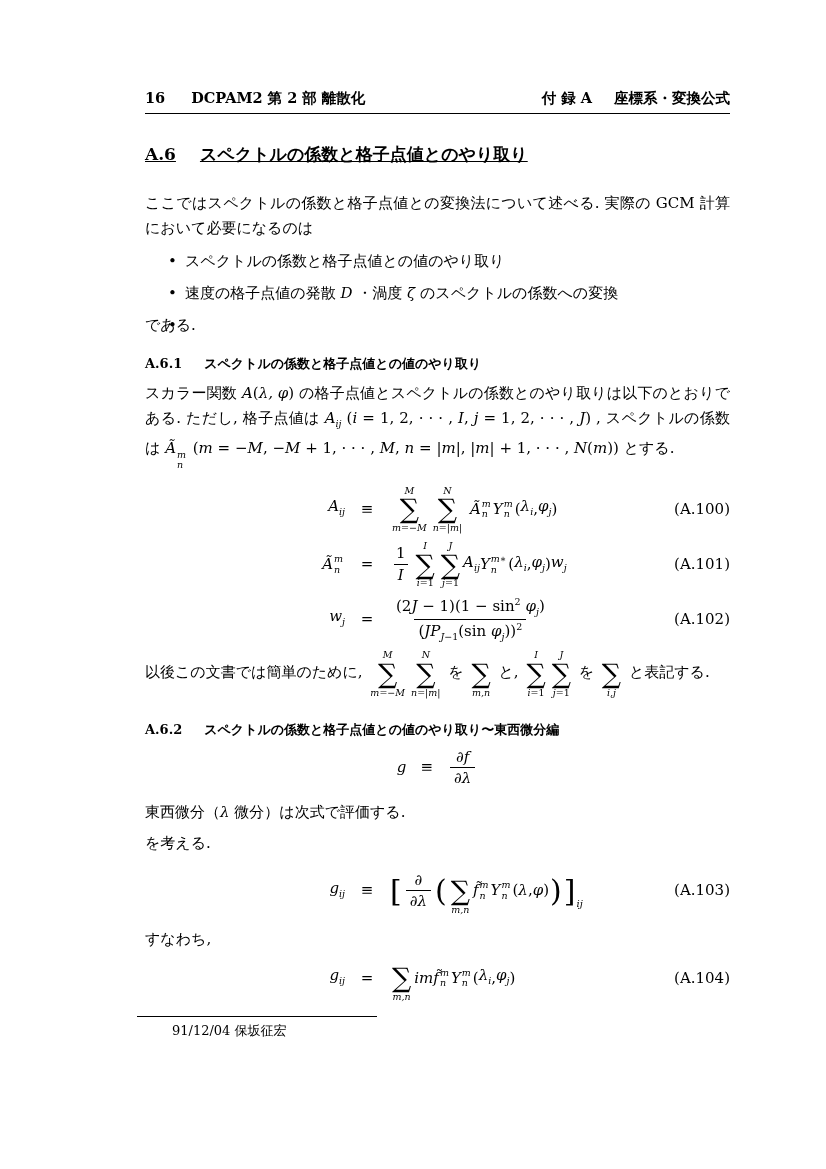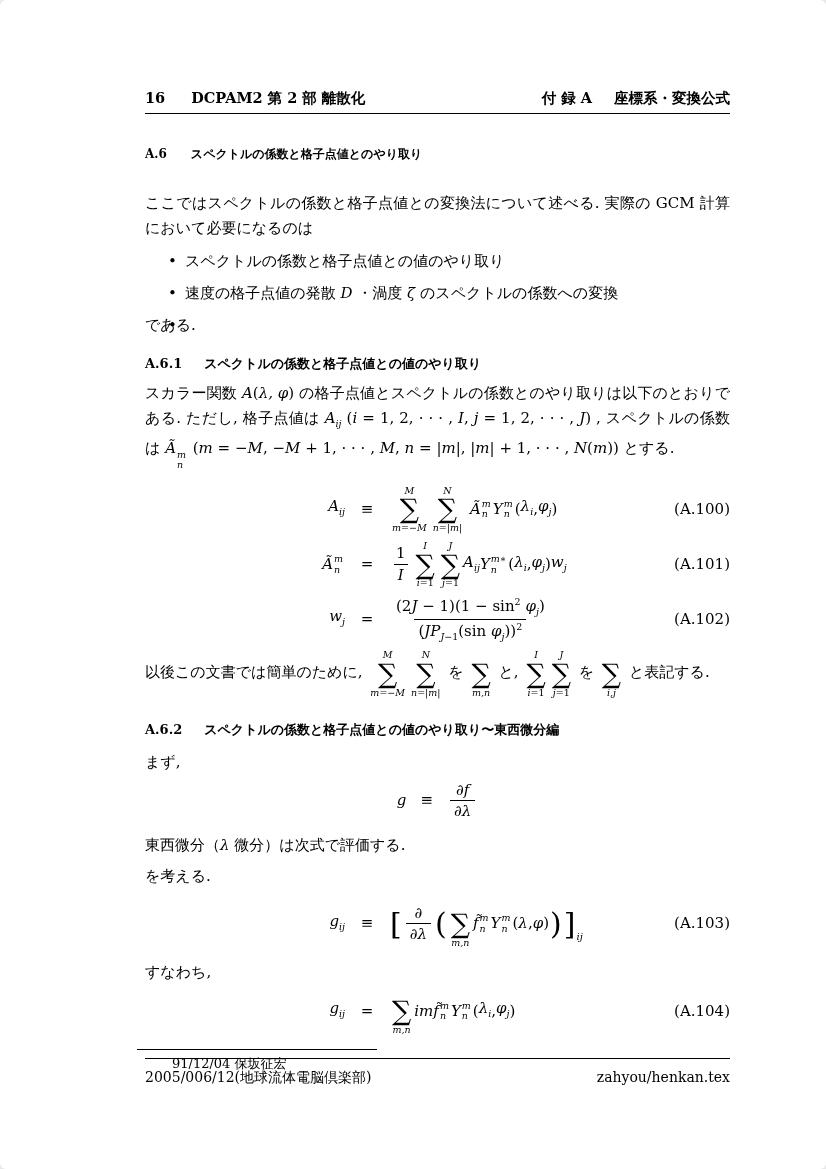"16 DCPAM2 第 2 部" .page { border-radius: 6px -> none }
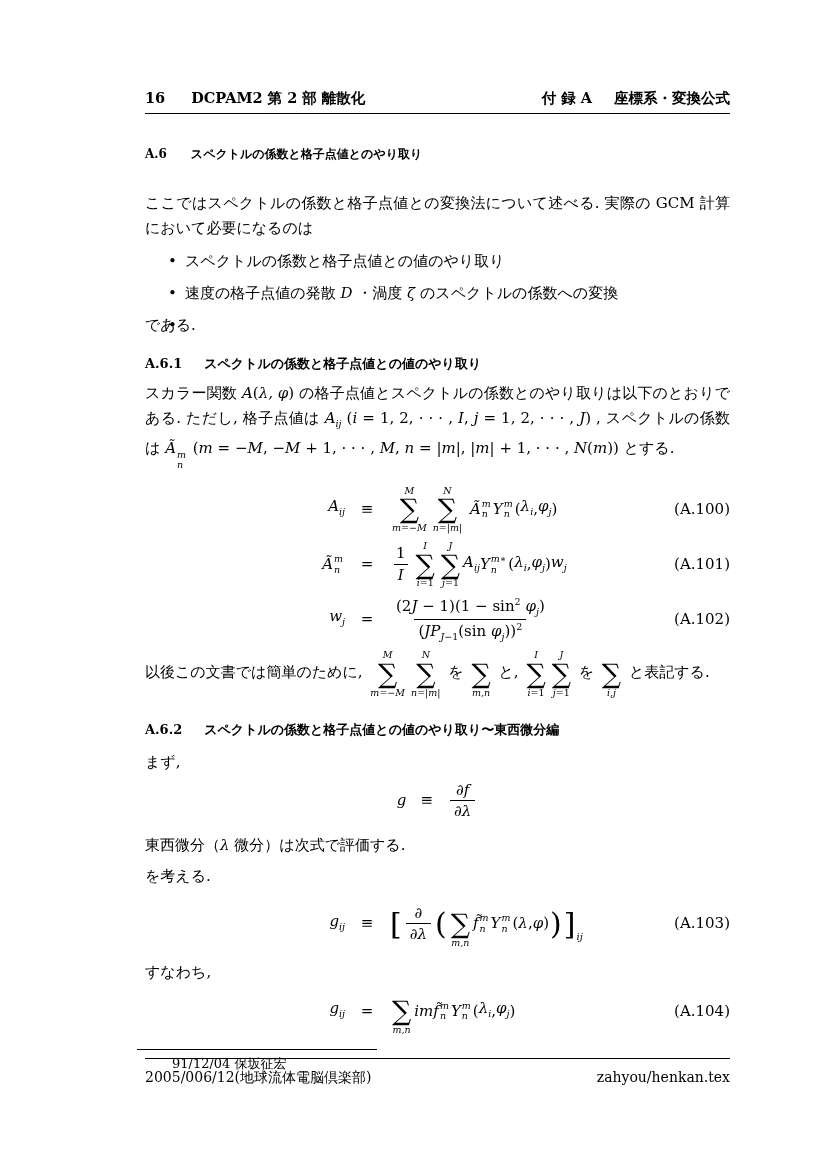"A.6 スペクトルの係数と格子点値とのやり取り" .h-a6 { font-size: 12px -> 17px; text-decoration: none -> underline }
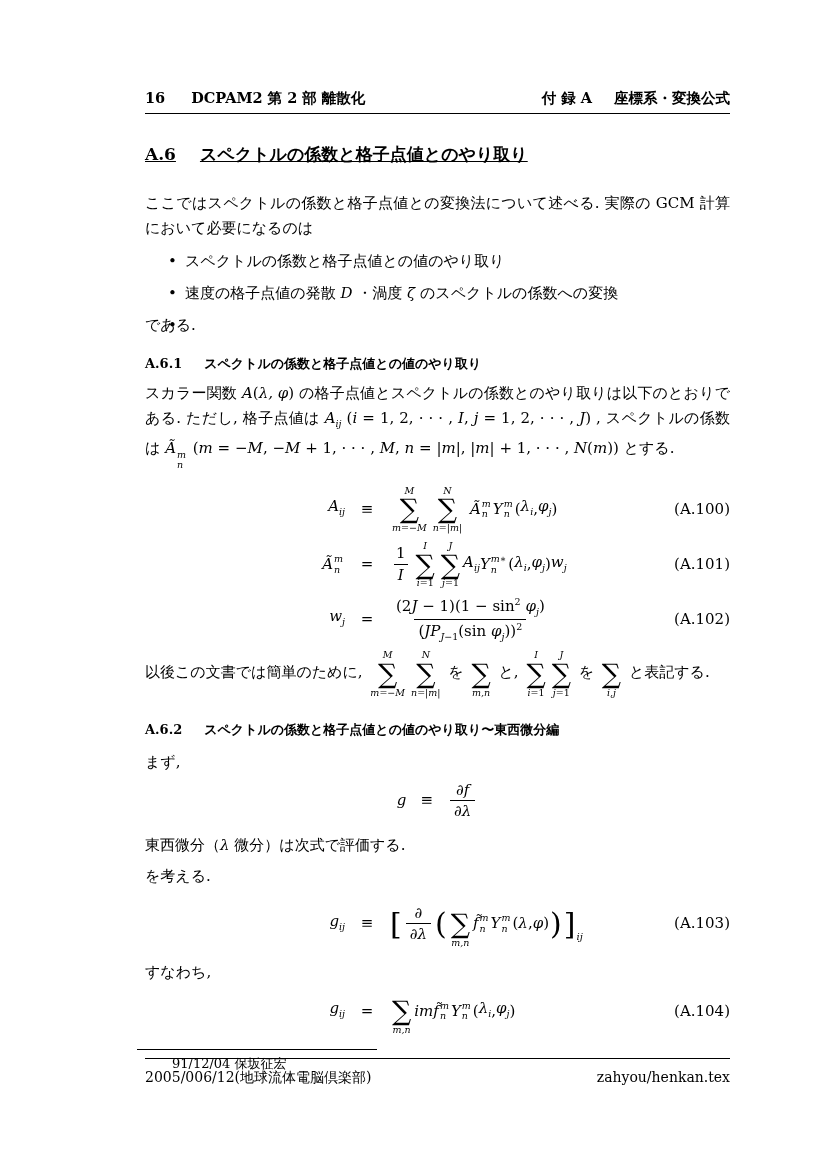"まず," div.para { html: <div>まず,</div> -> none }
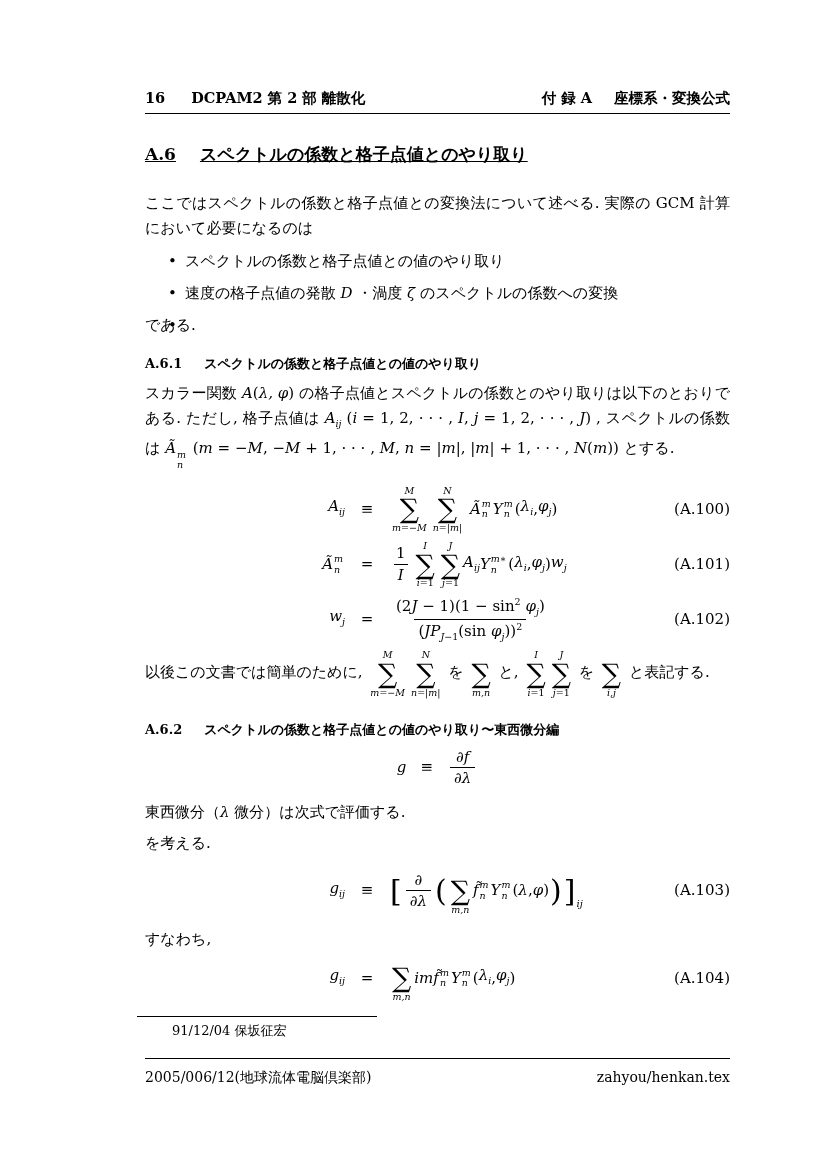"2005/006/12(地球流体電脳倶楽部)" div.footer { html: <div> <div></div> <div> <span>2005/006/12(地球流体電脳倶楽部)</span> <span>zahyou/henkan.tex</span> </div> </div> -> none }
